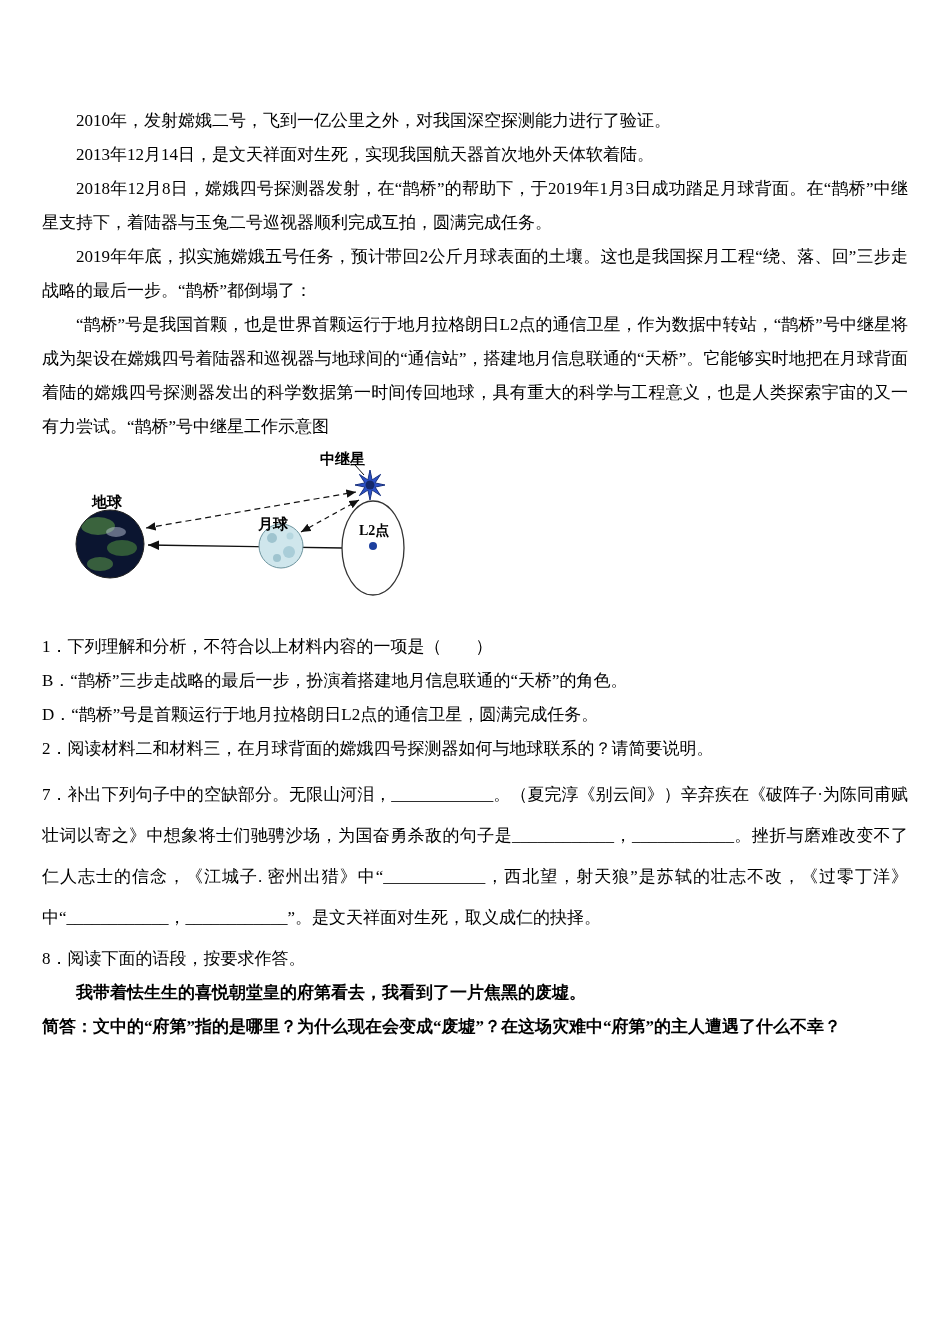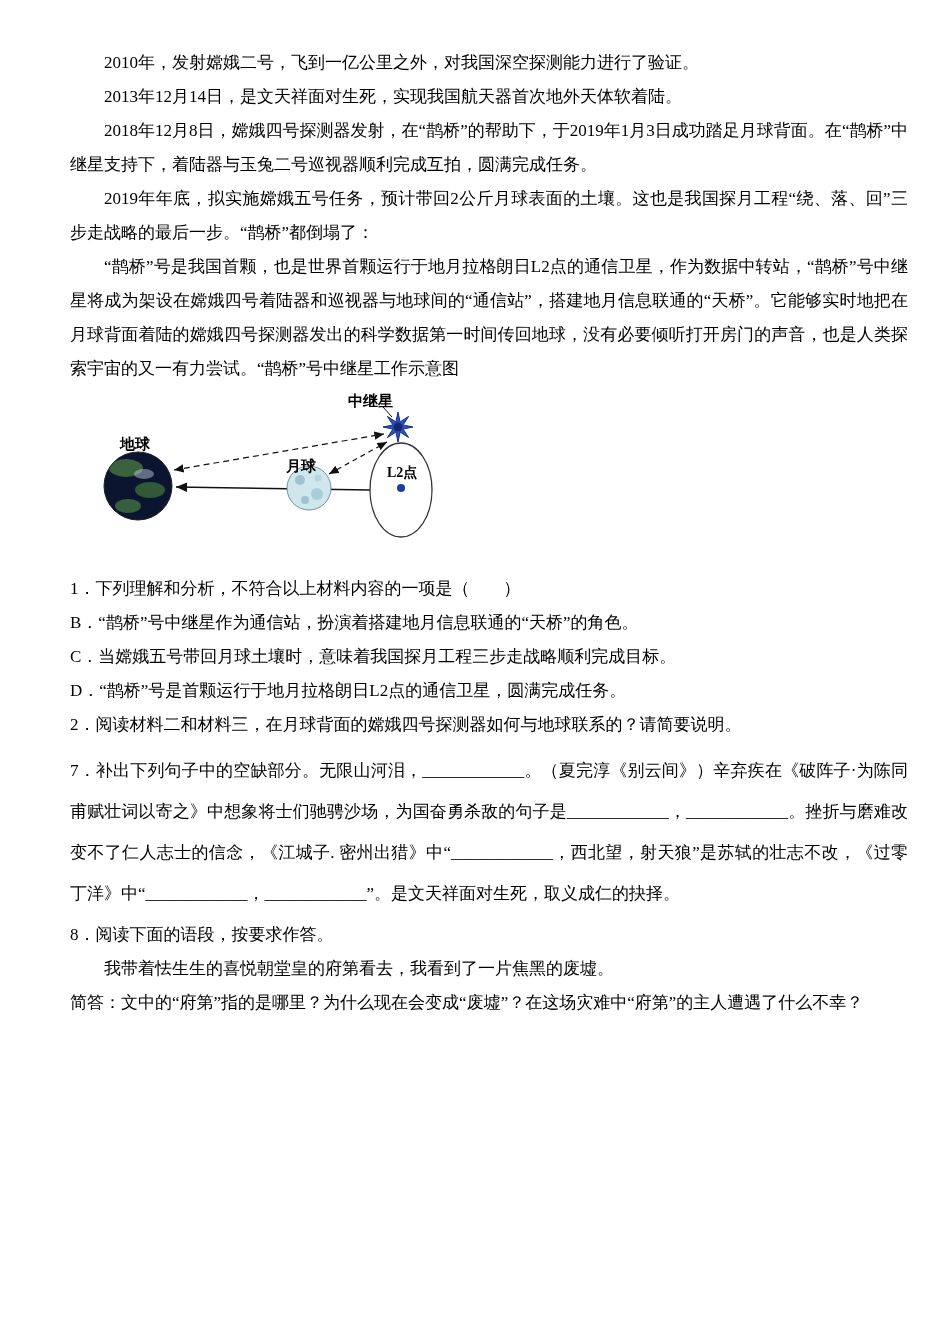"2010年，发射嫦娥二号，飞到一亿公里之外，对我国深空探测能力进行了验证。" .page { margin-left: 28px -> none; padding: 46px 42px 30px 42px -> 104px 42px 30px 42px }
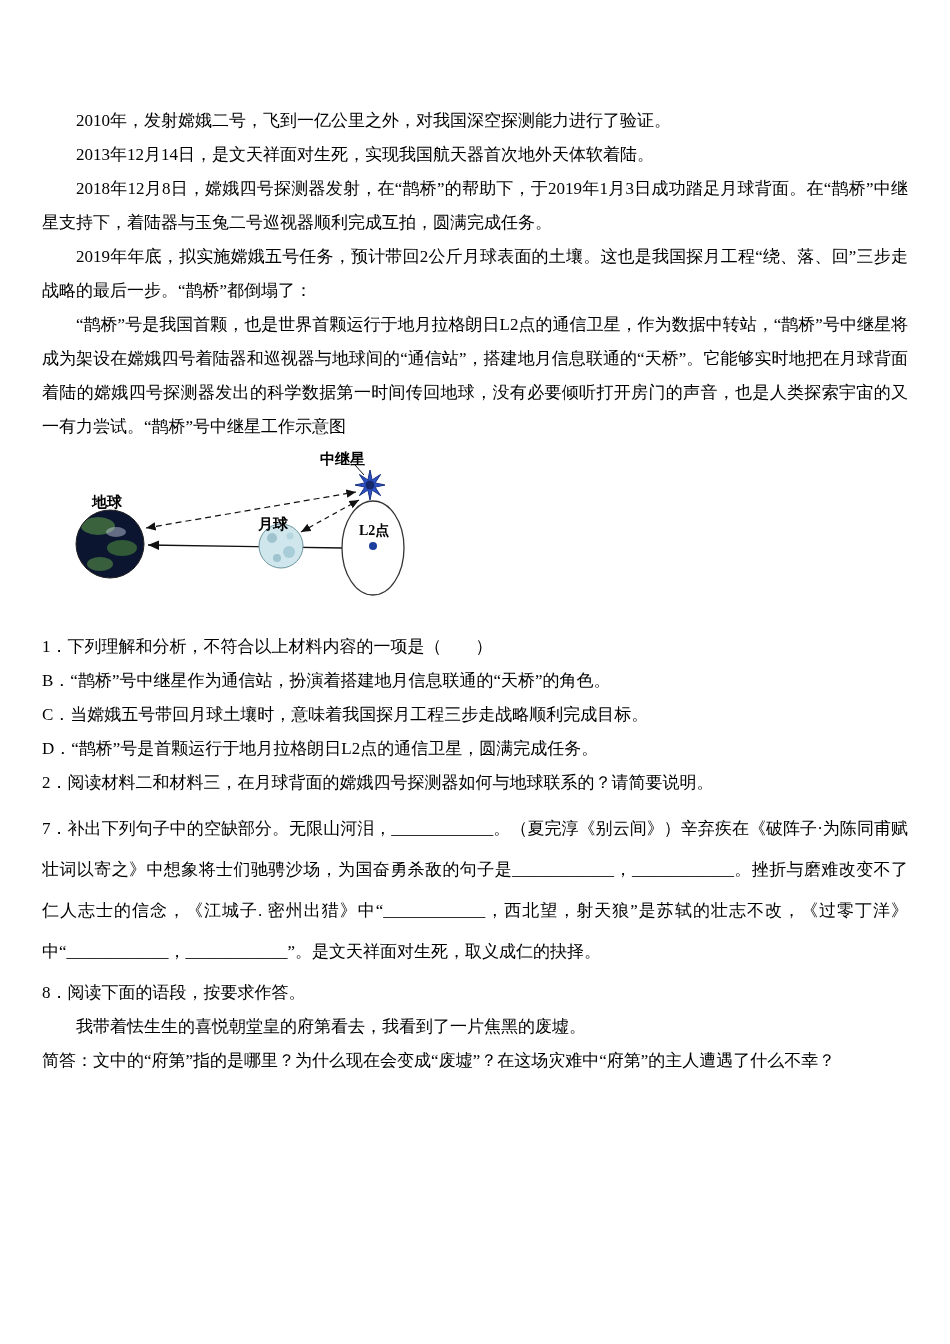"“鹊桥”号是我国首颗，也是世界首颗运行于地月拉格朗日L2点的通信卫星，作为数据中" p.indent { text: 没有必要倾听打开房门的声音 -> 具有重大的科学与工程意义 }
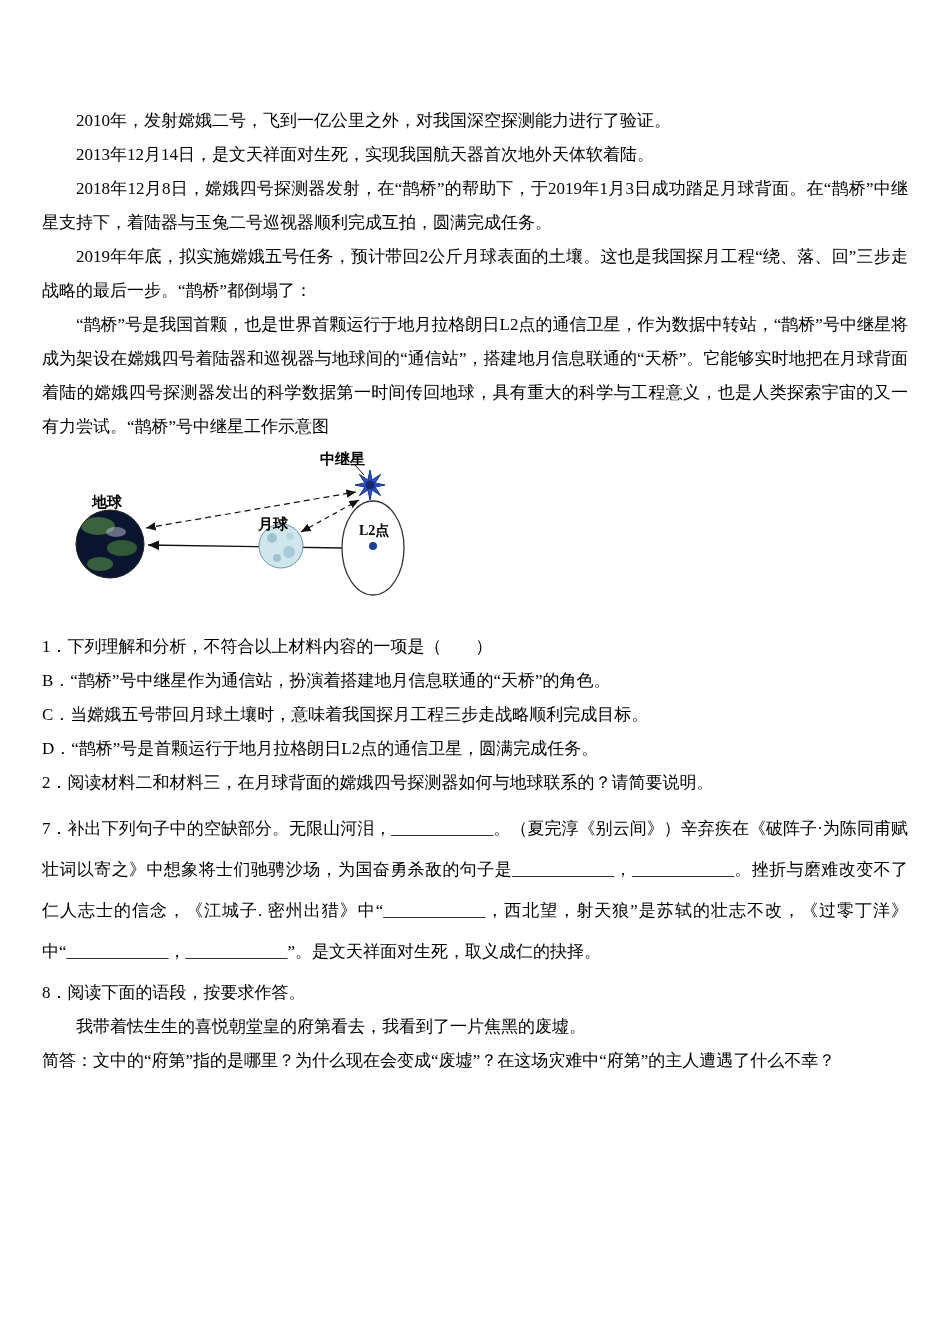"B．“鹊桥”号中继星作为通信站，扮演着搭建地月信息联通的“天桥”的角色。" p { text: 号中继星作为通信站 -> 三步走战略的最后一步 }
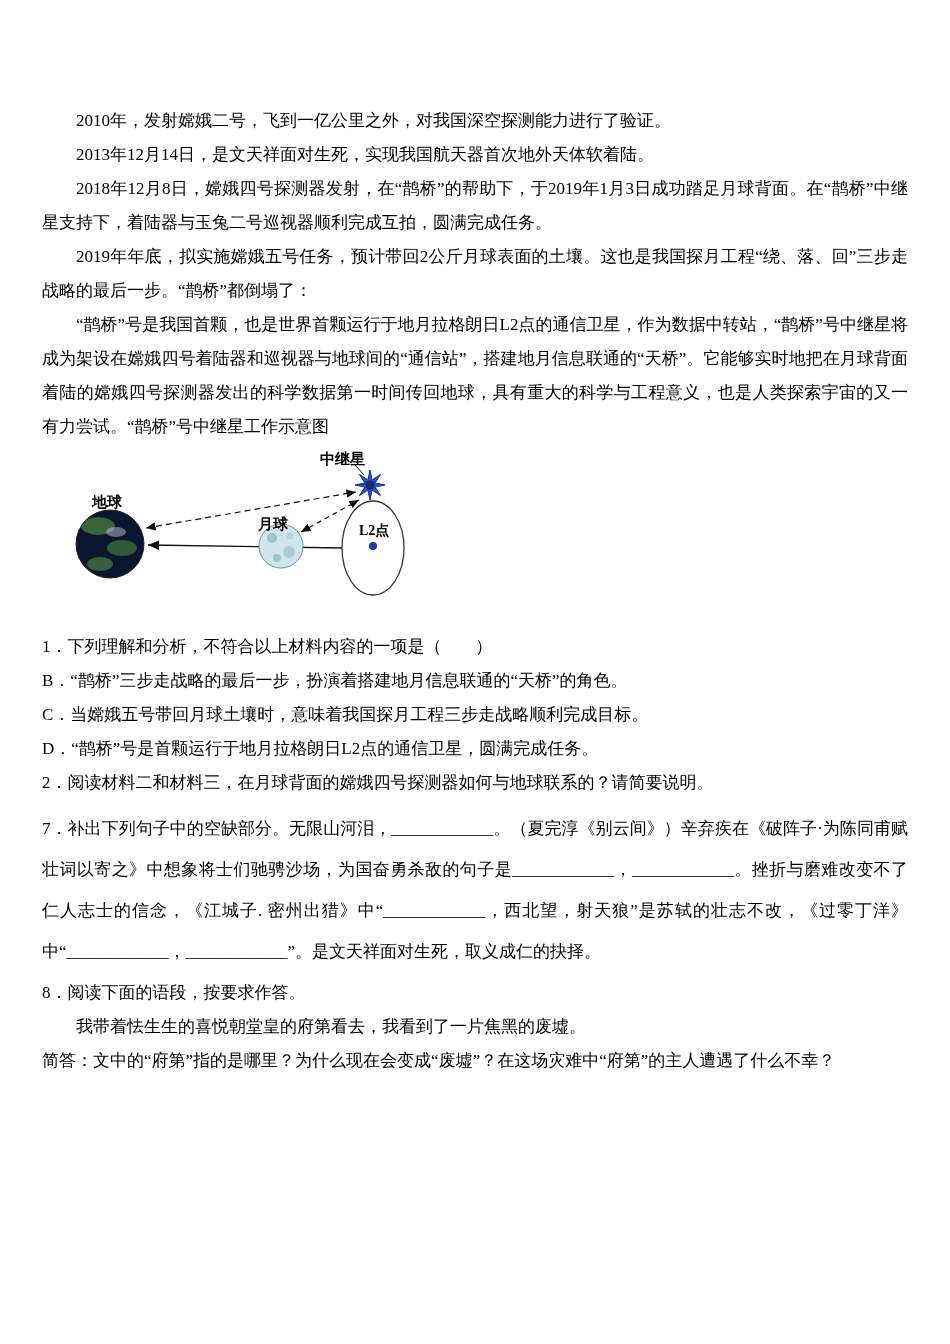"C．当嫦娥五号带回月球土壤时，意味着我国探月工程三步走战略顺利完成目标。" p { html: <p>C．当嫦娥五号带回月球土壤时，意味着我国探月工程三步走战略顺利完成目标。</p> -> none }
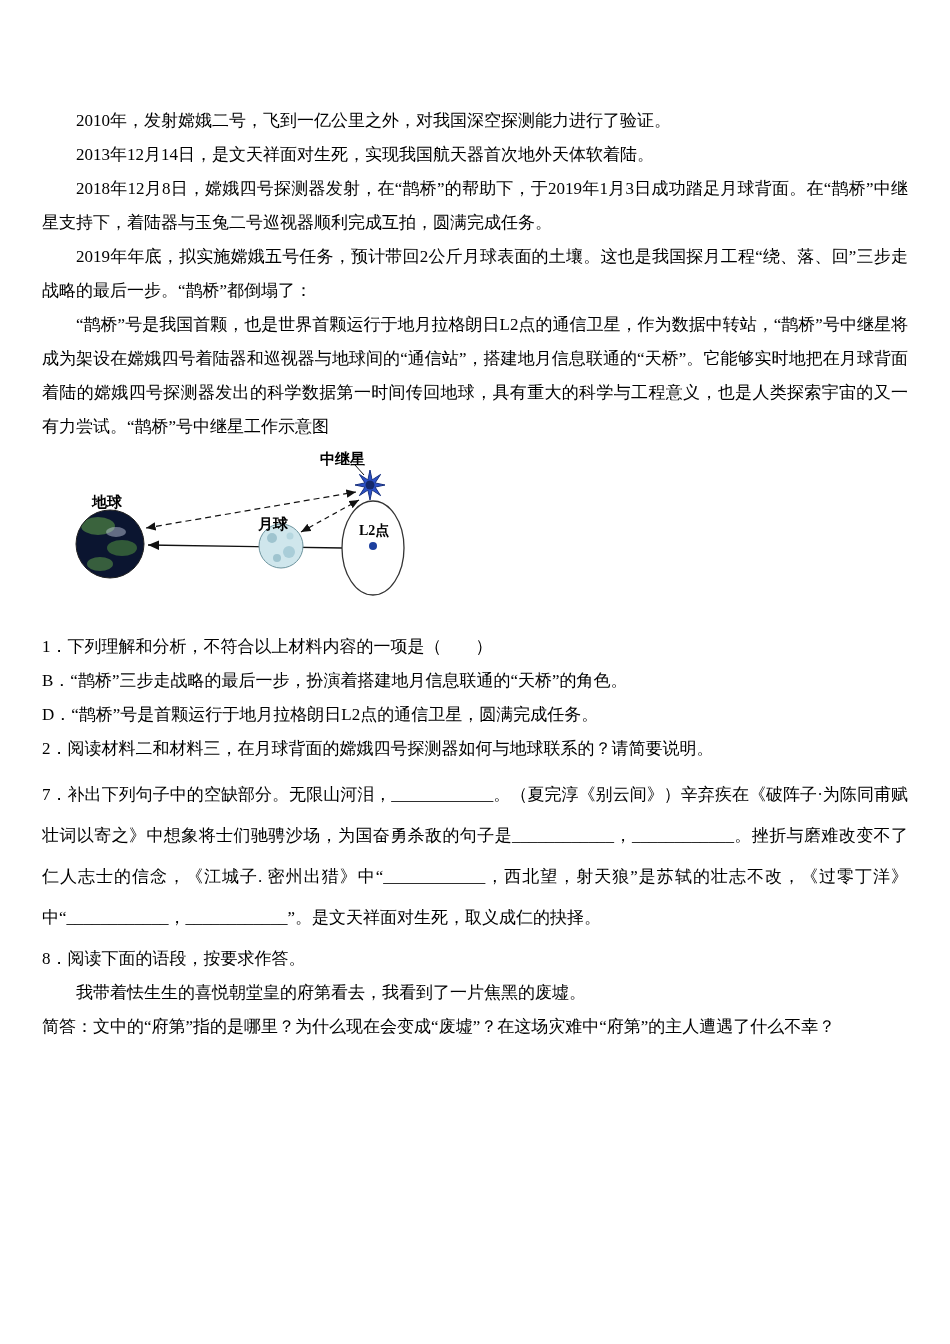"我带着怯生生的喜悦朝堂皇的府第看去，我看到了一片焦黑的废墟。" .passage { font-weight: normal -> bold }
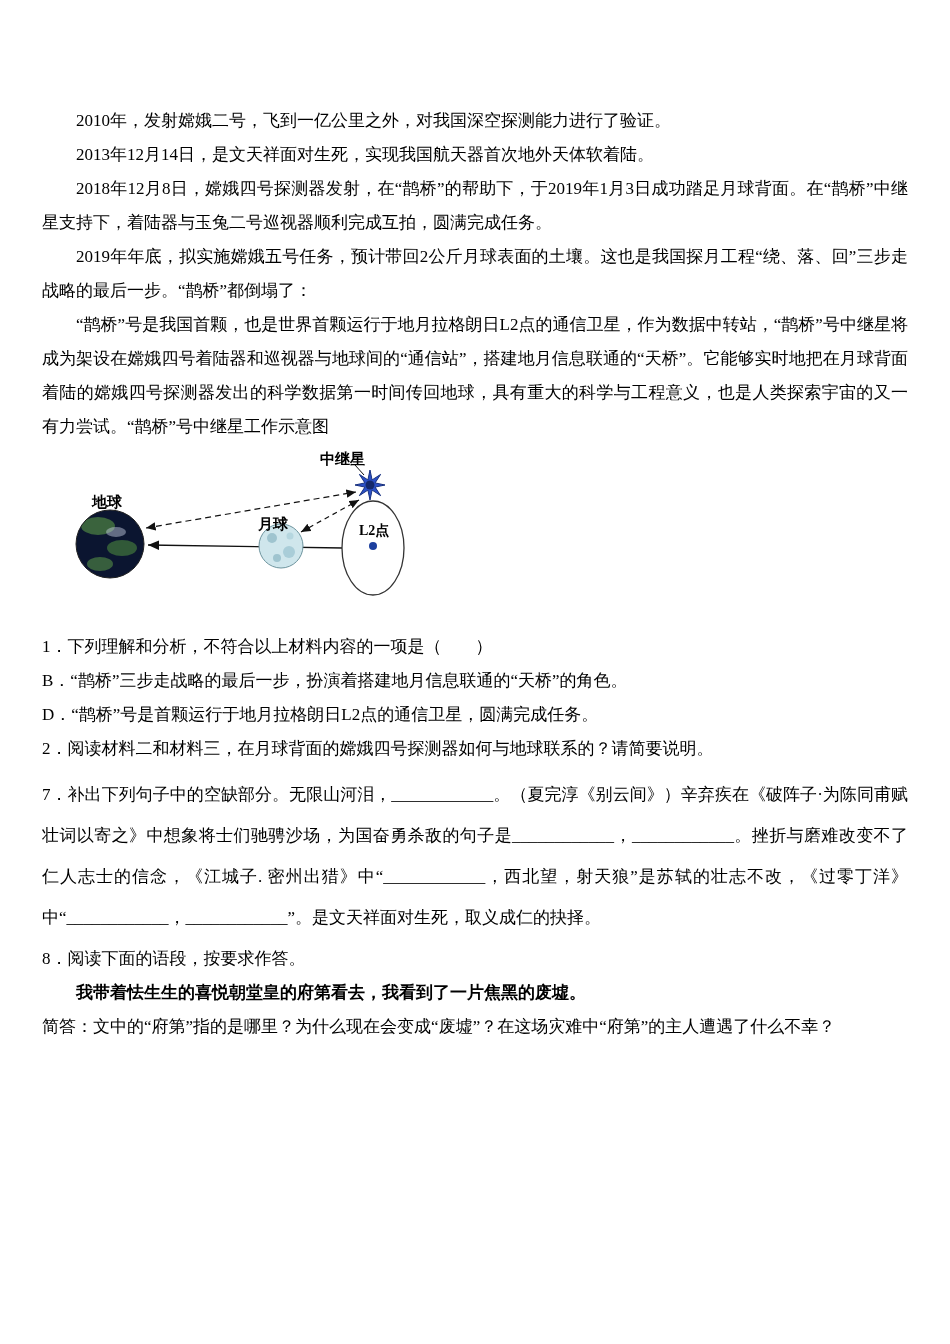"简答：文中的“府第”指的是哪里？为什么现在会变成“废墟”？在这场灾难中“府第”的" .bold { font-weight: normal -> bold }
